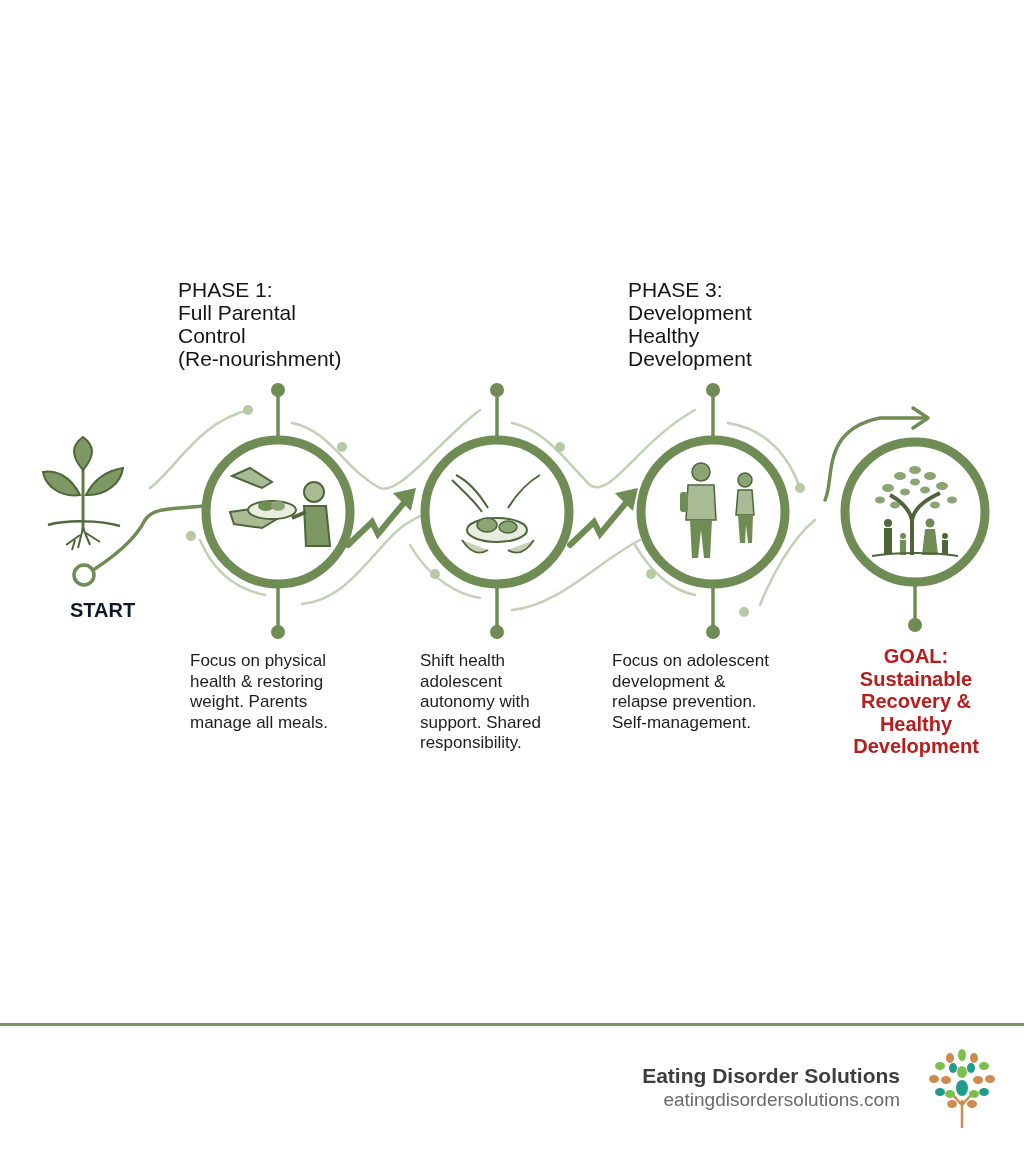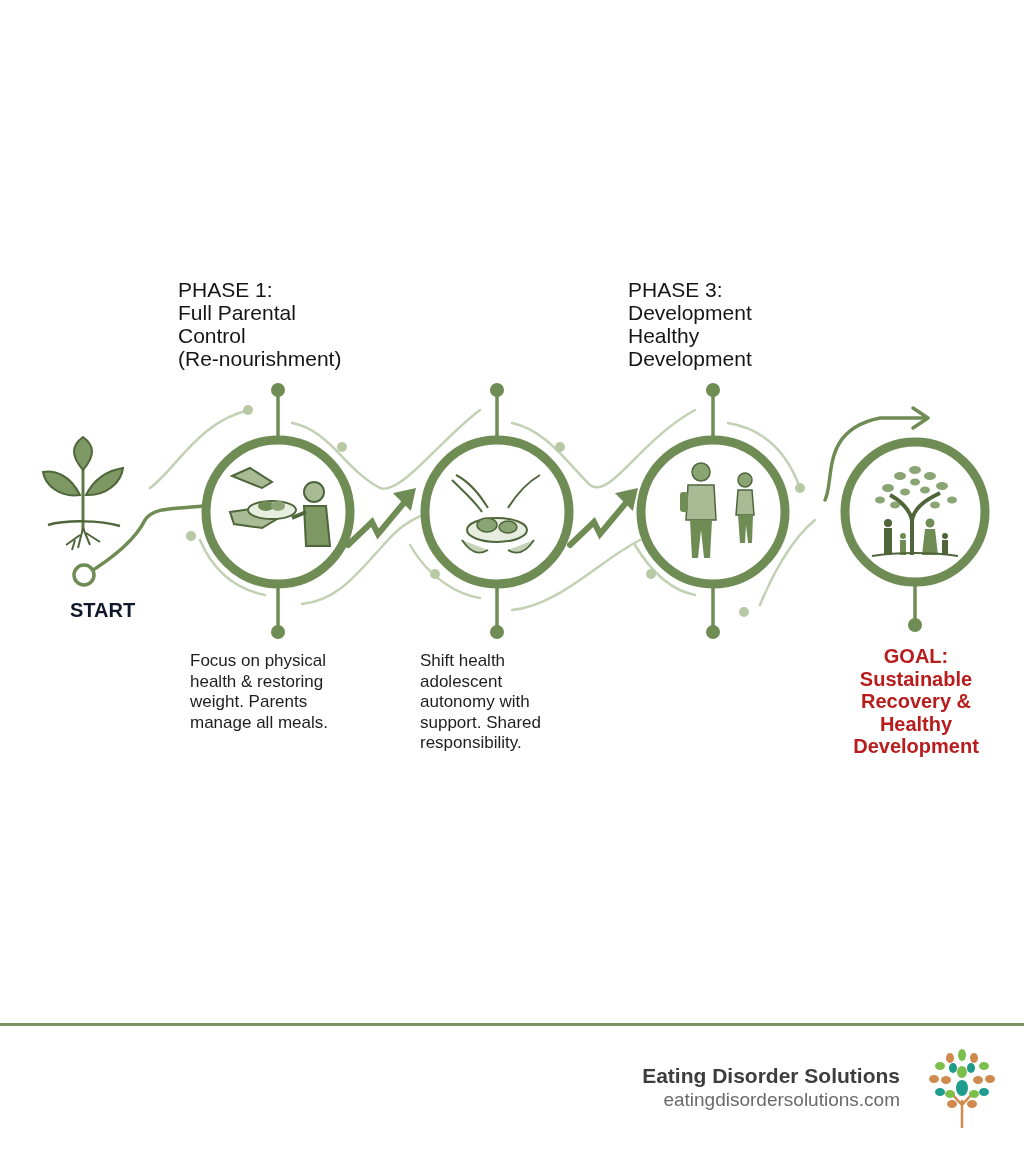"Focus on adolescent" div.desc { html: none -> <div> <div>Focus on adolescent</div> <div>development &amp;</div> <div>relapse prevention.</div> <div>Self-management.</div> </div> }
